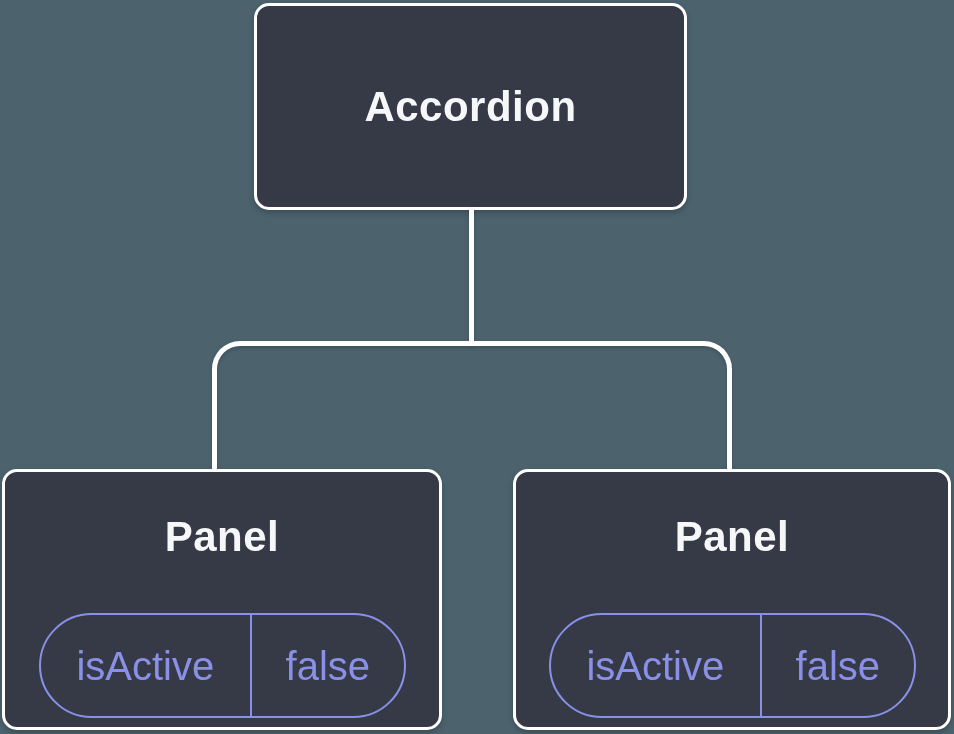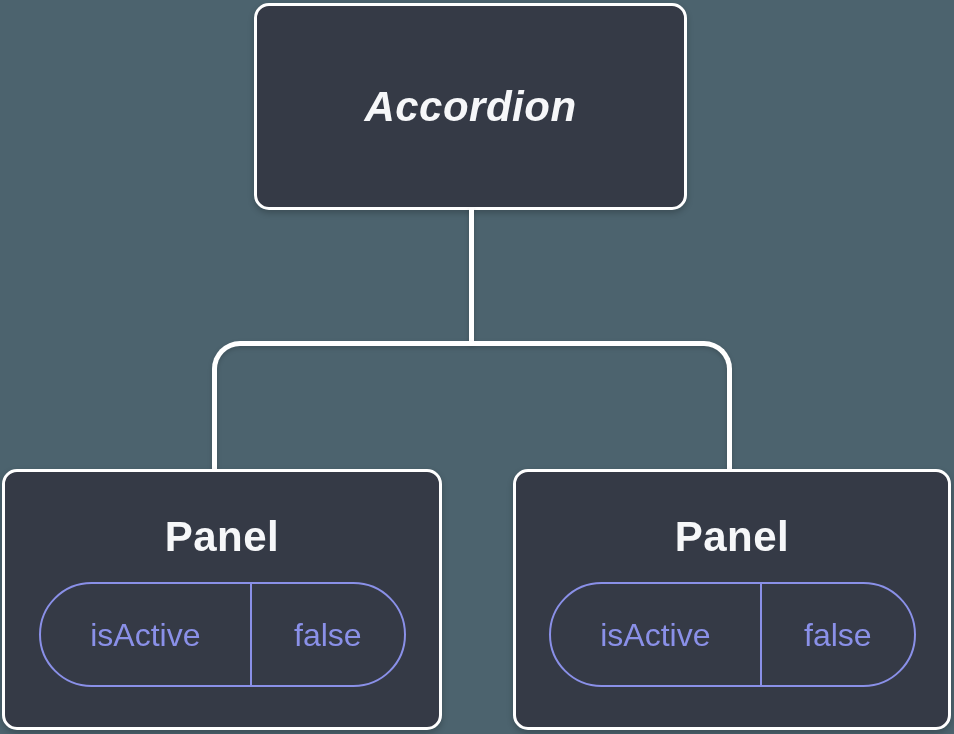"Accordion" .root-node { font-style: italic -> none }
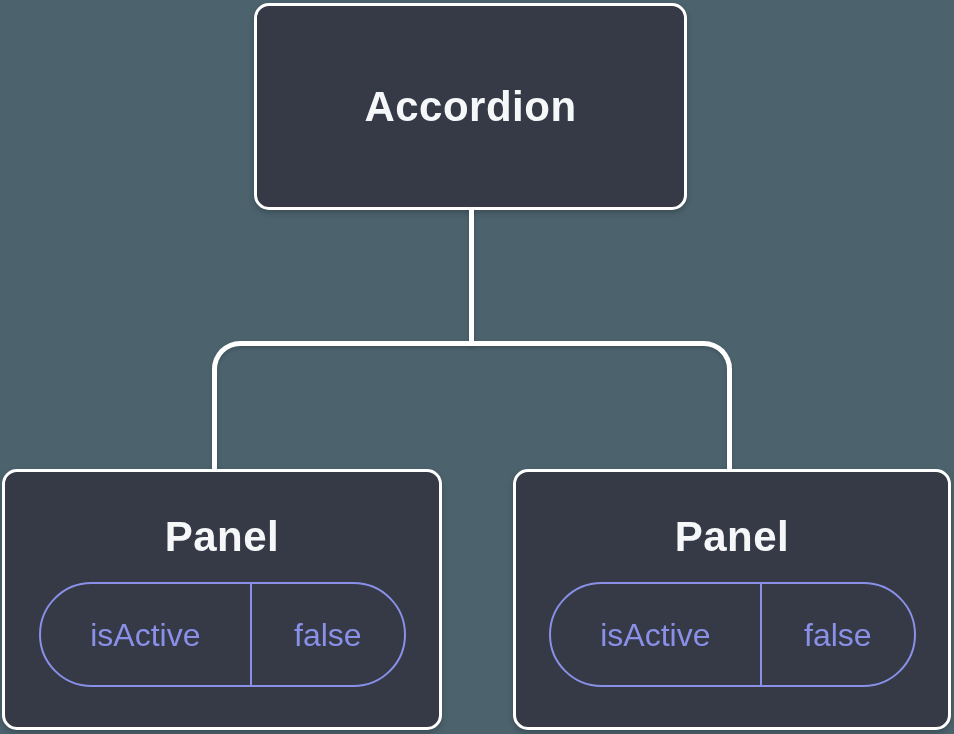"Panel" .panel-node { gap: none -> 31px }
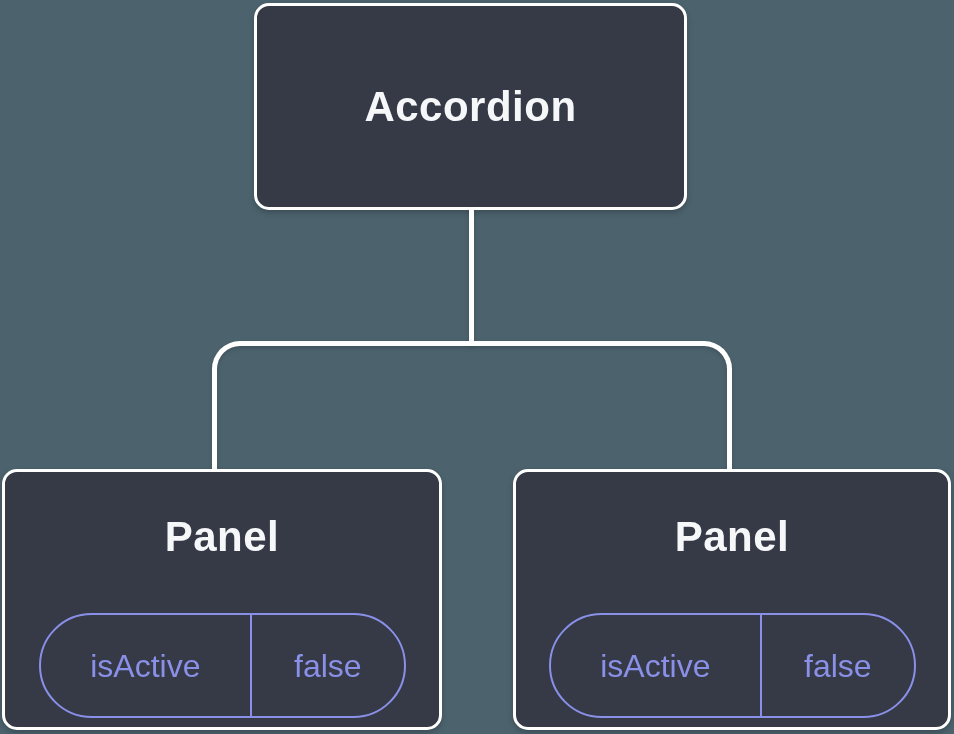"isActive" .pill-cell { font-size: 32px -> 40px }
